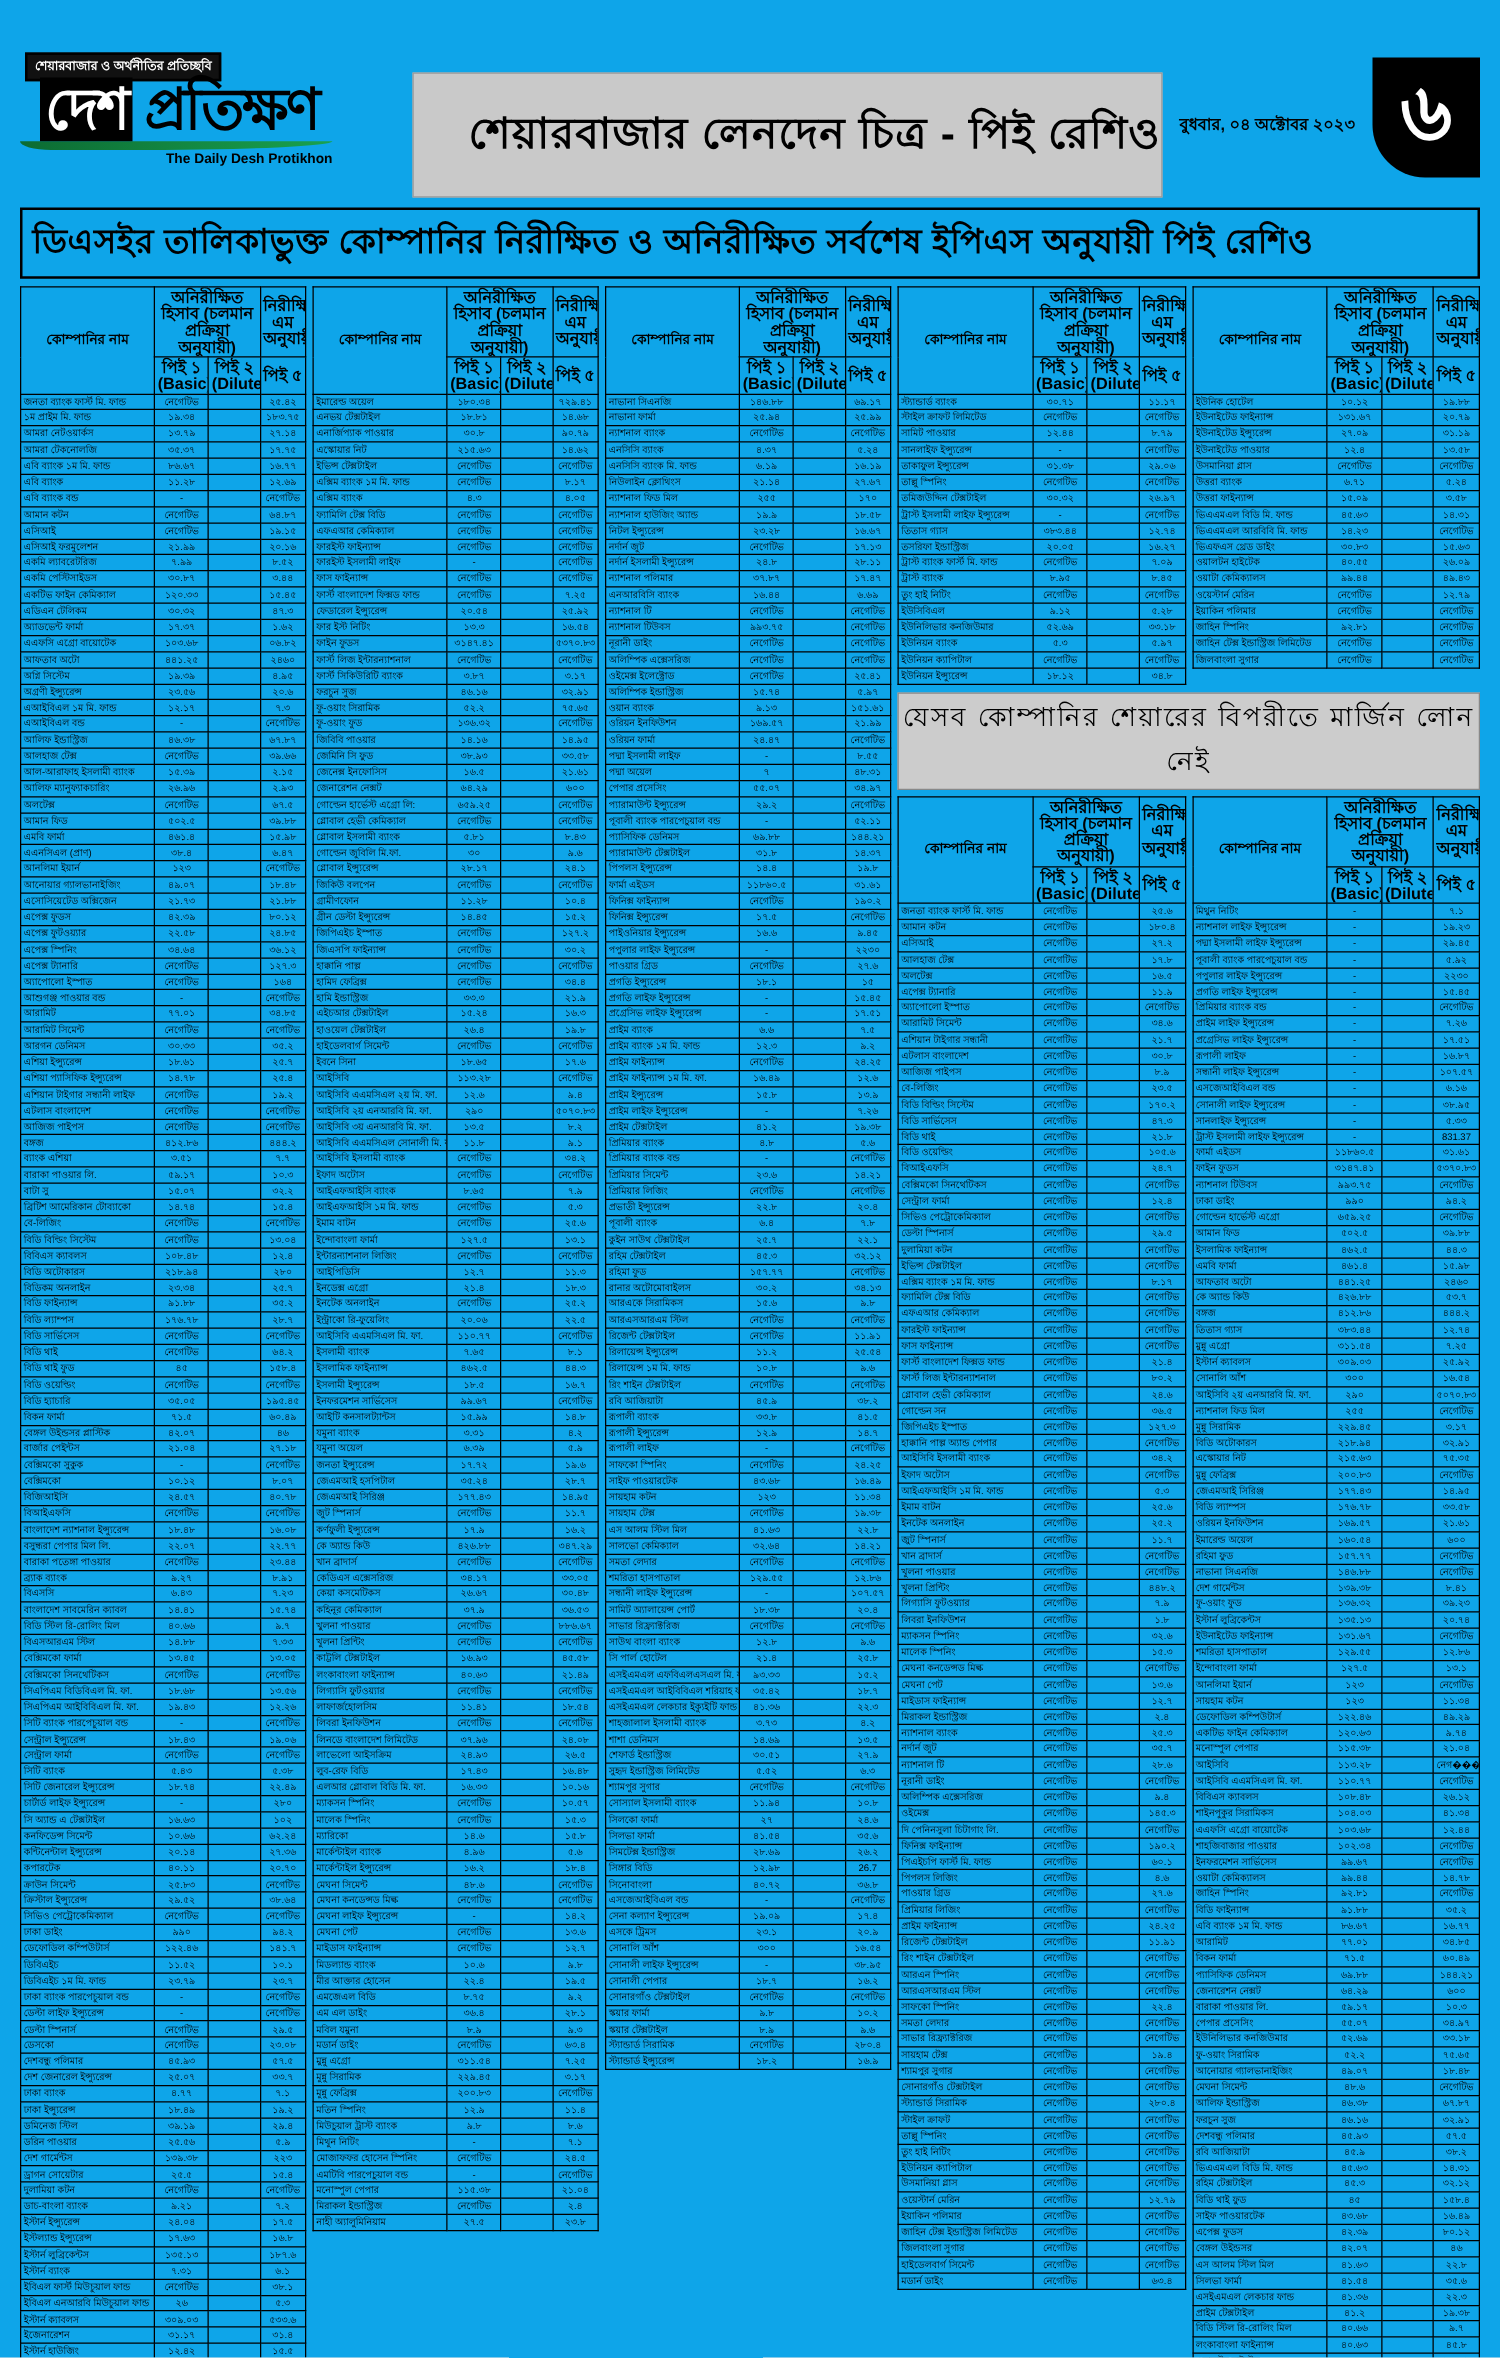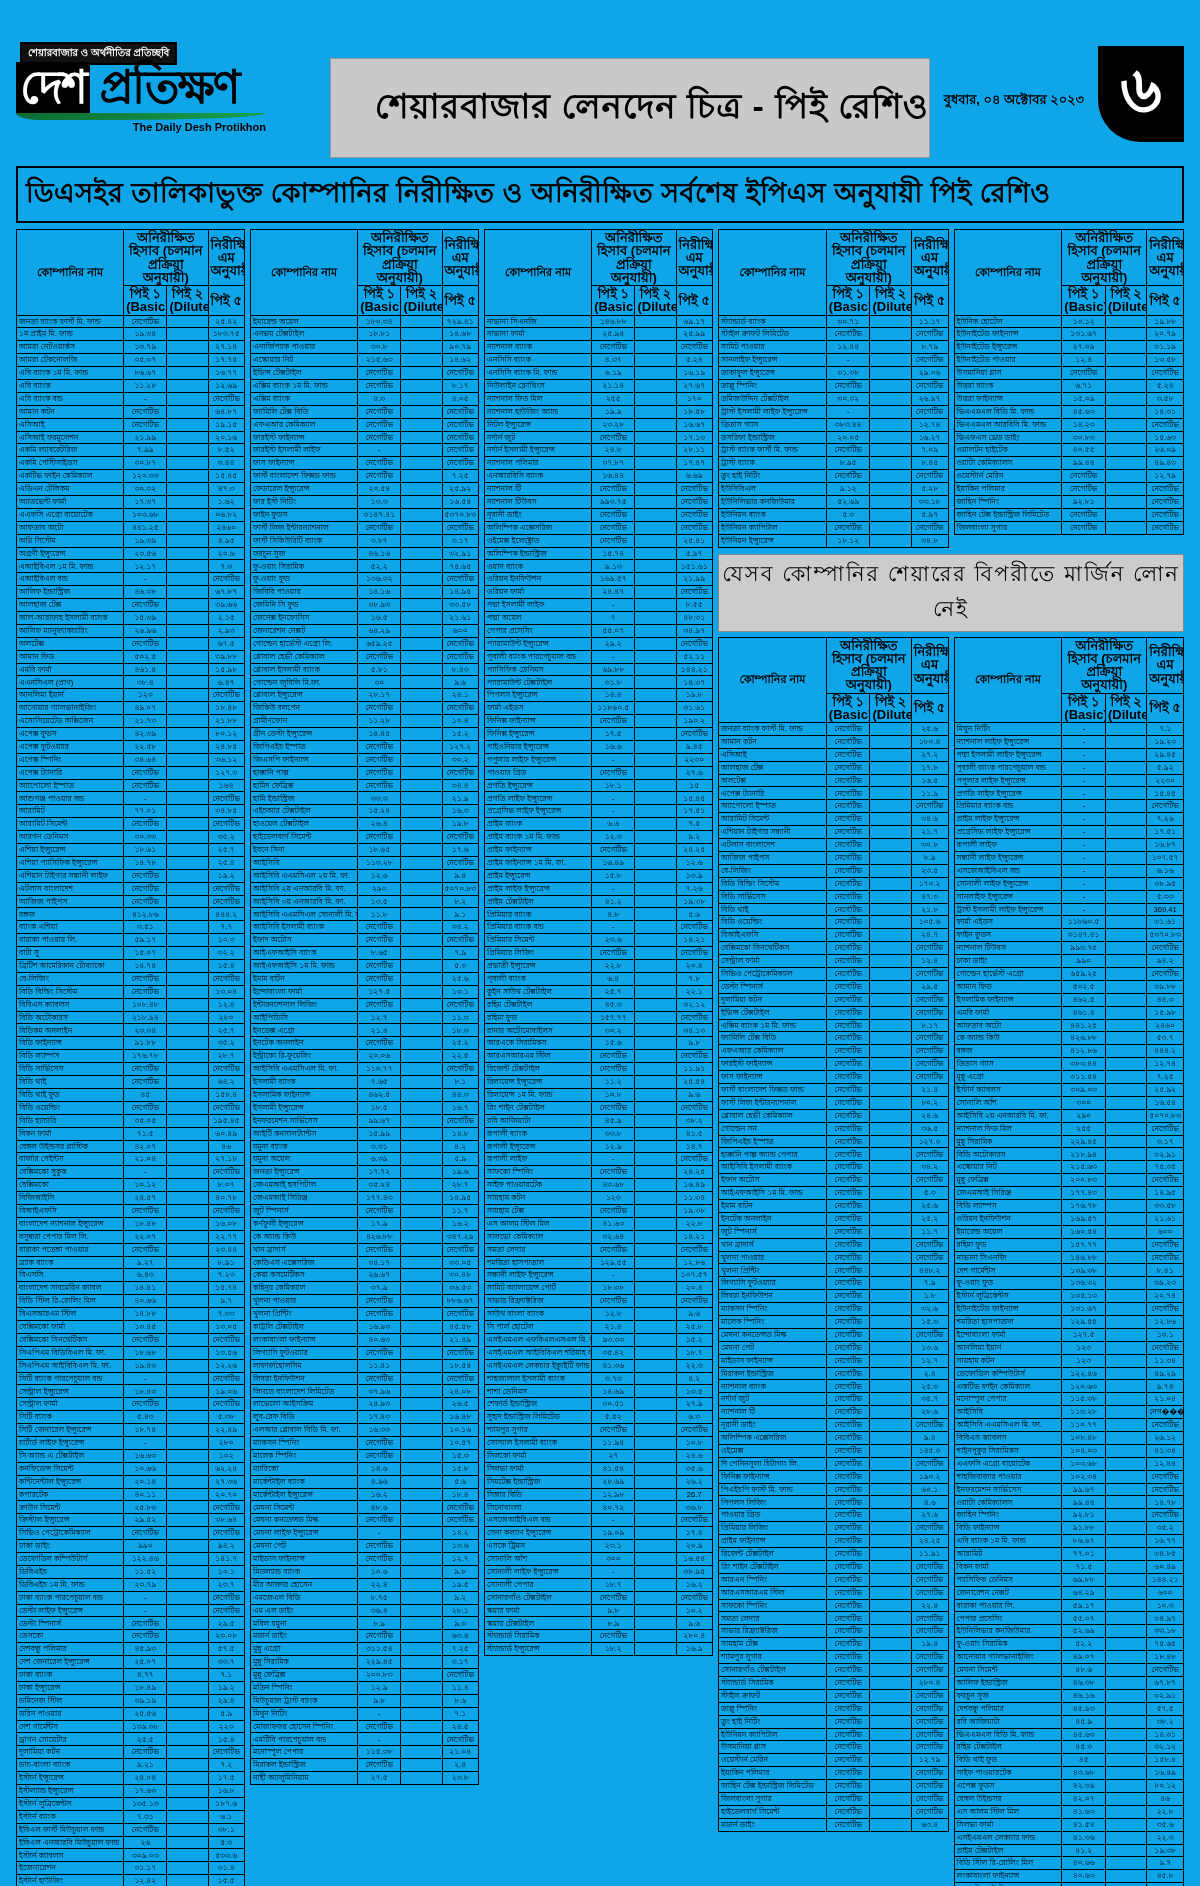"দেশ প্রতিক্ষণ" .logo-txt { margin-left: none -> 16px }
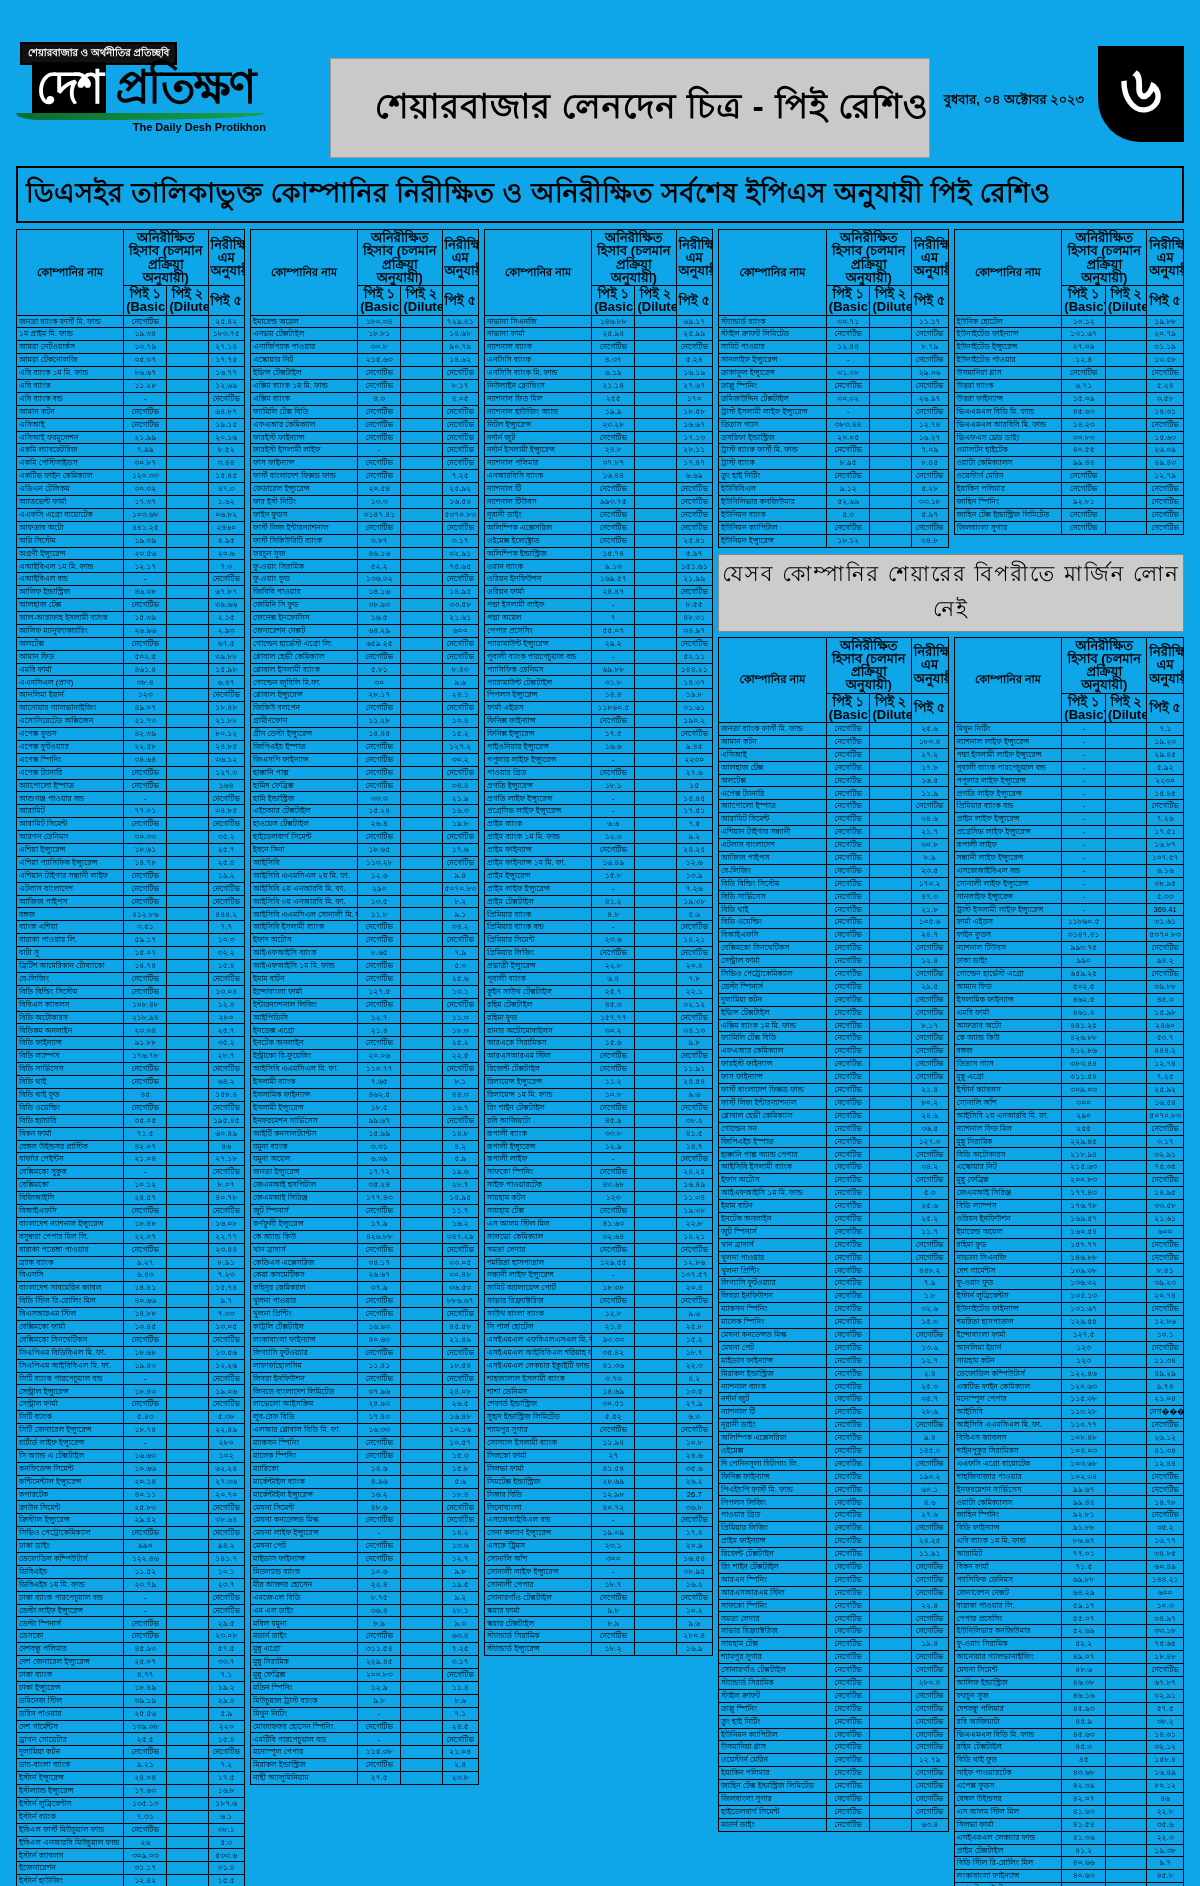"369.41" td.v { text: 369.41 -> 831.37 }
